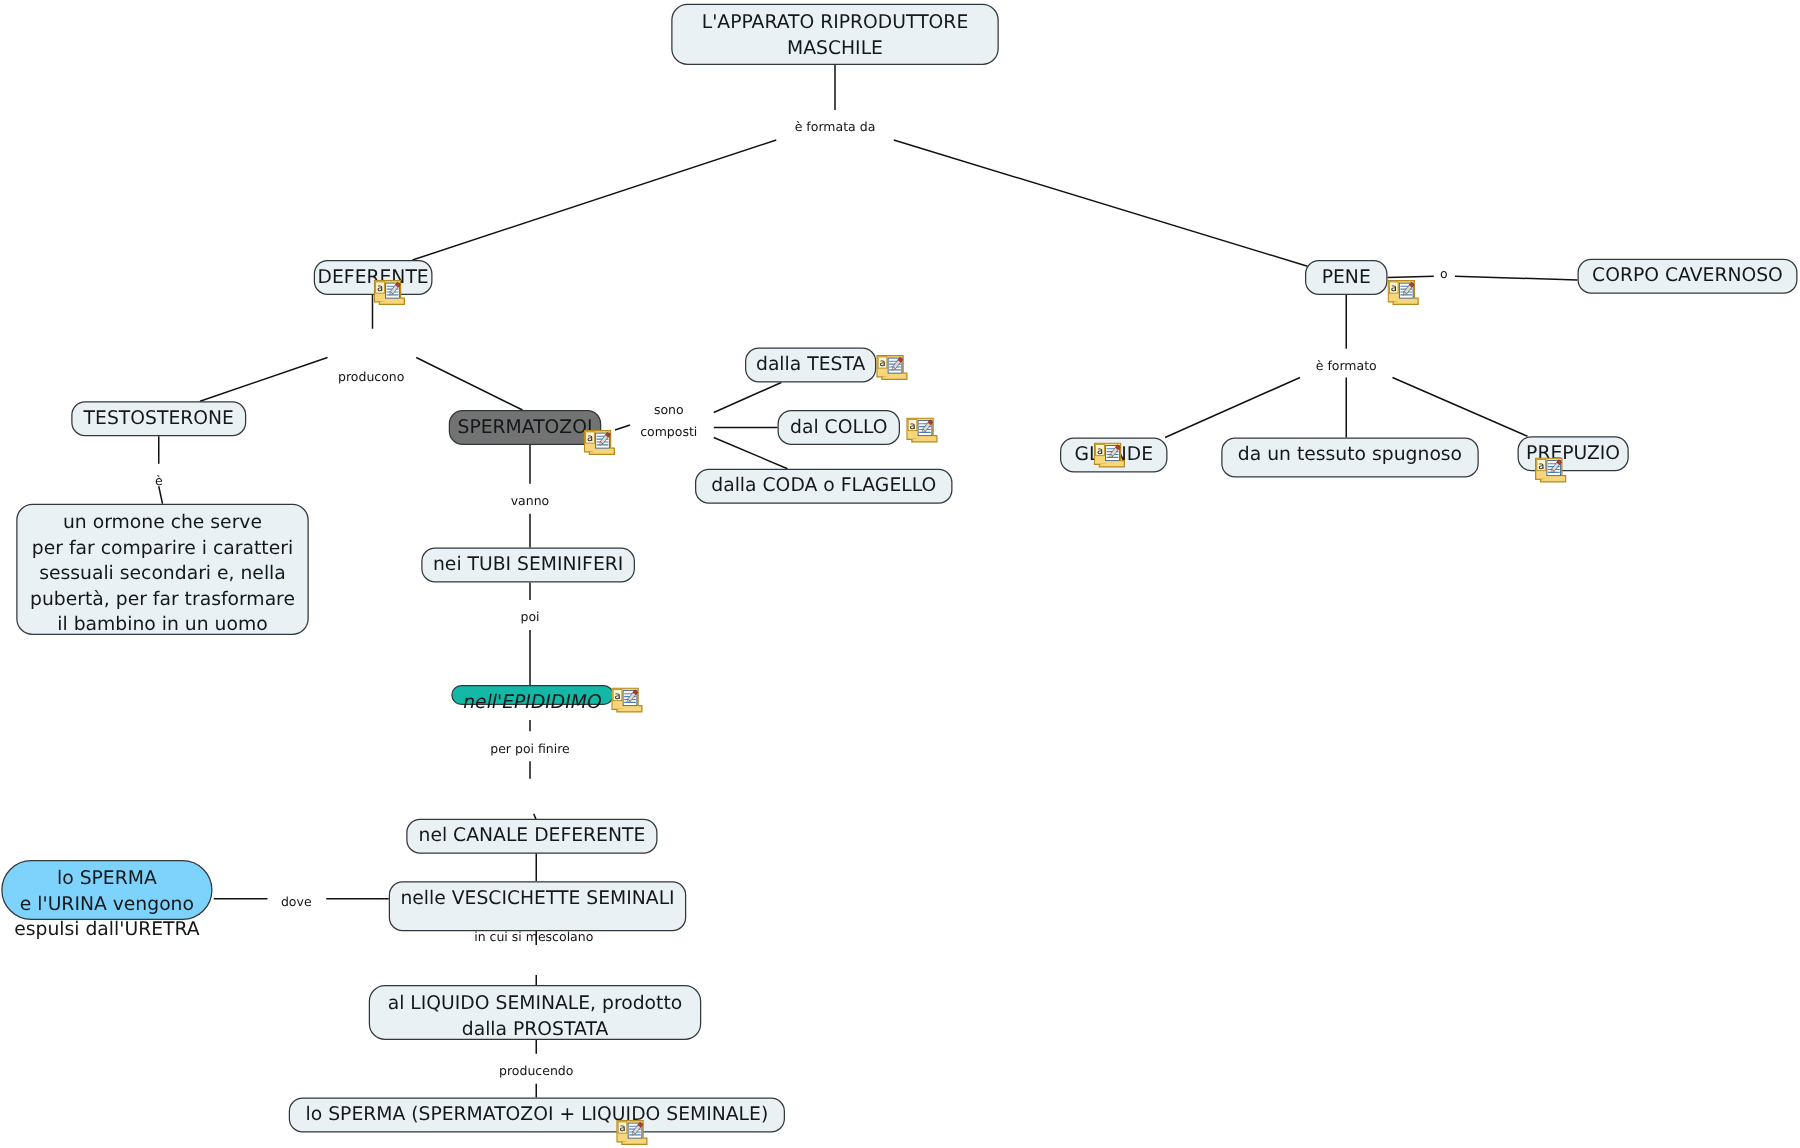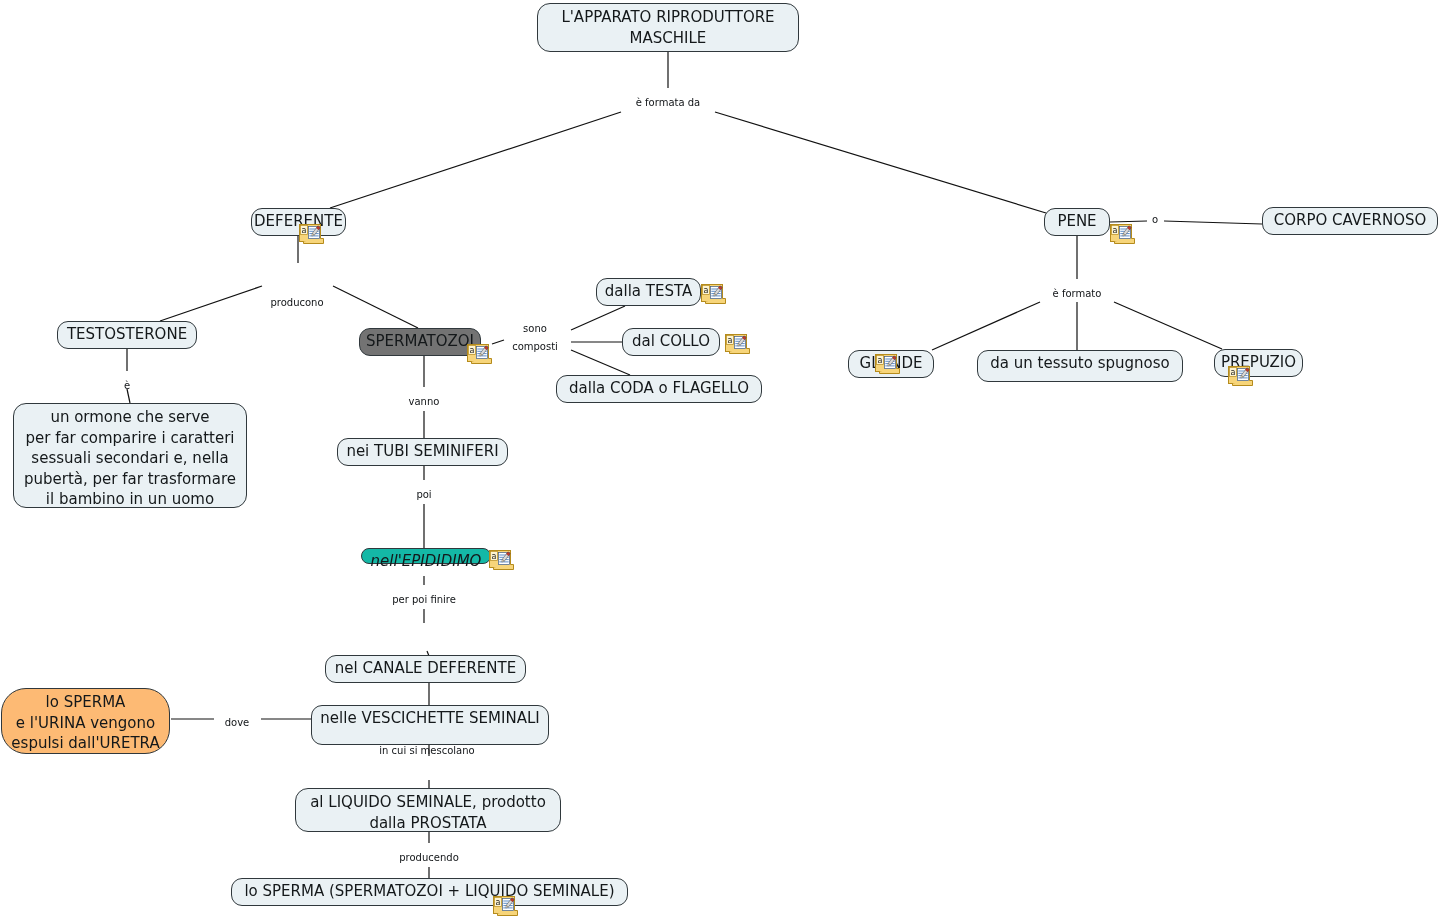"lo SPERMA" div.node { background: #fdba74 -> #7dd3fc; height: 66px -> 48px }
